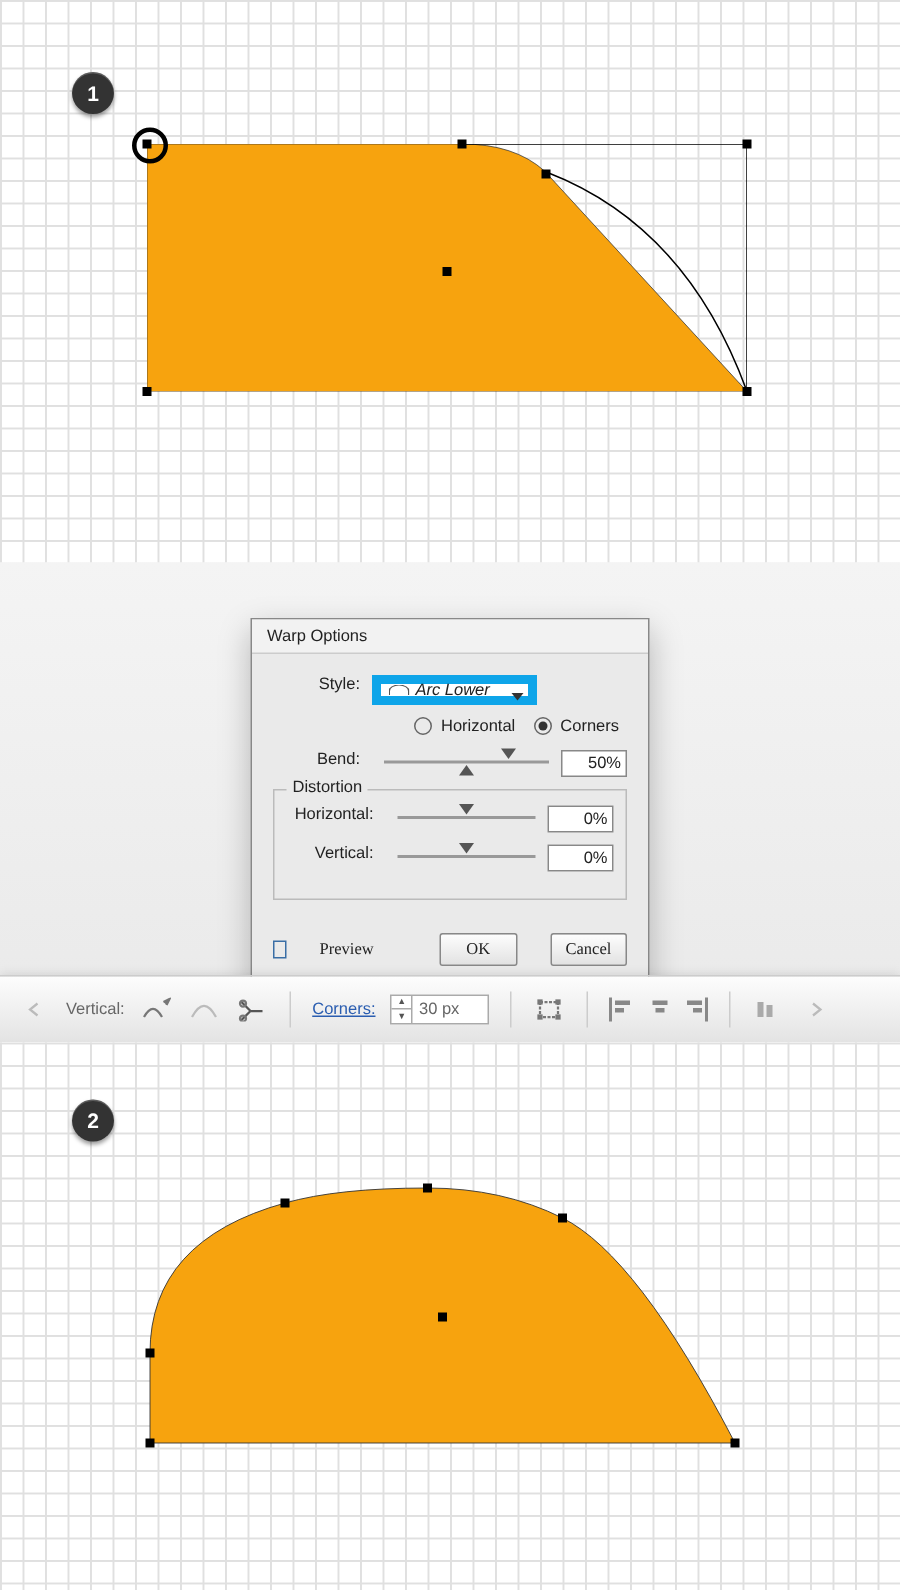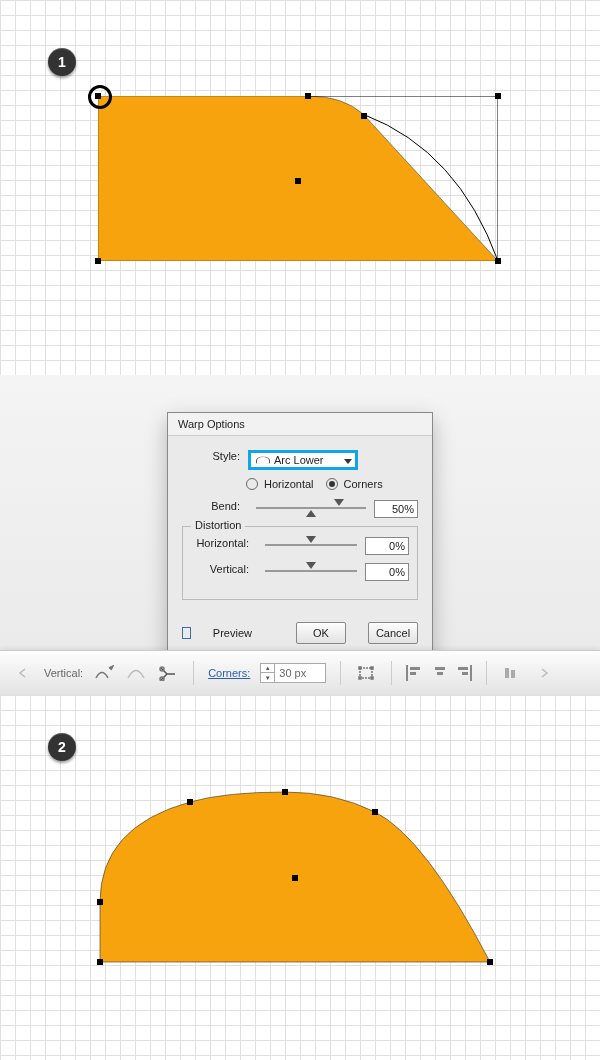"Arc Lower" .select { border: 3px solid #0ea5e9 -> 6px solid #0ea5e9; font-style: none -> italic }
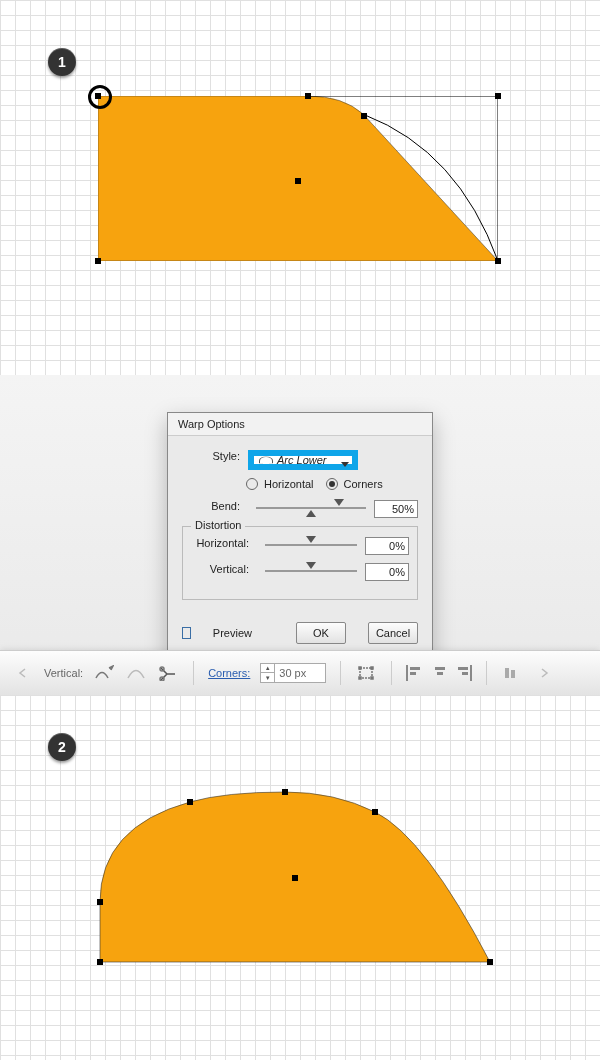"Horizontal" .radios { margin-left: 64px -> 94px }
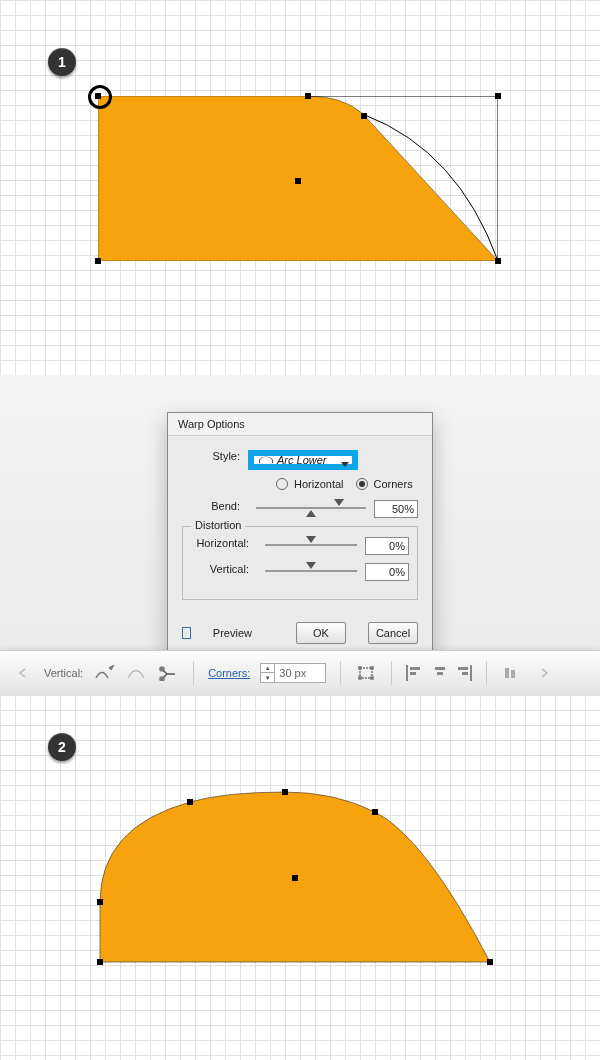"Preview" .dialog-footer { font-family: none -> Liberation Serif, serif }
